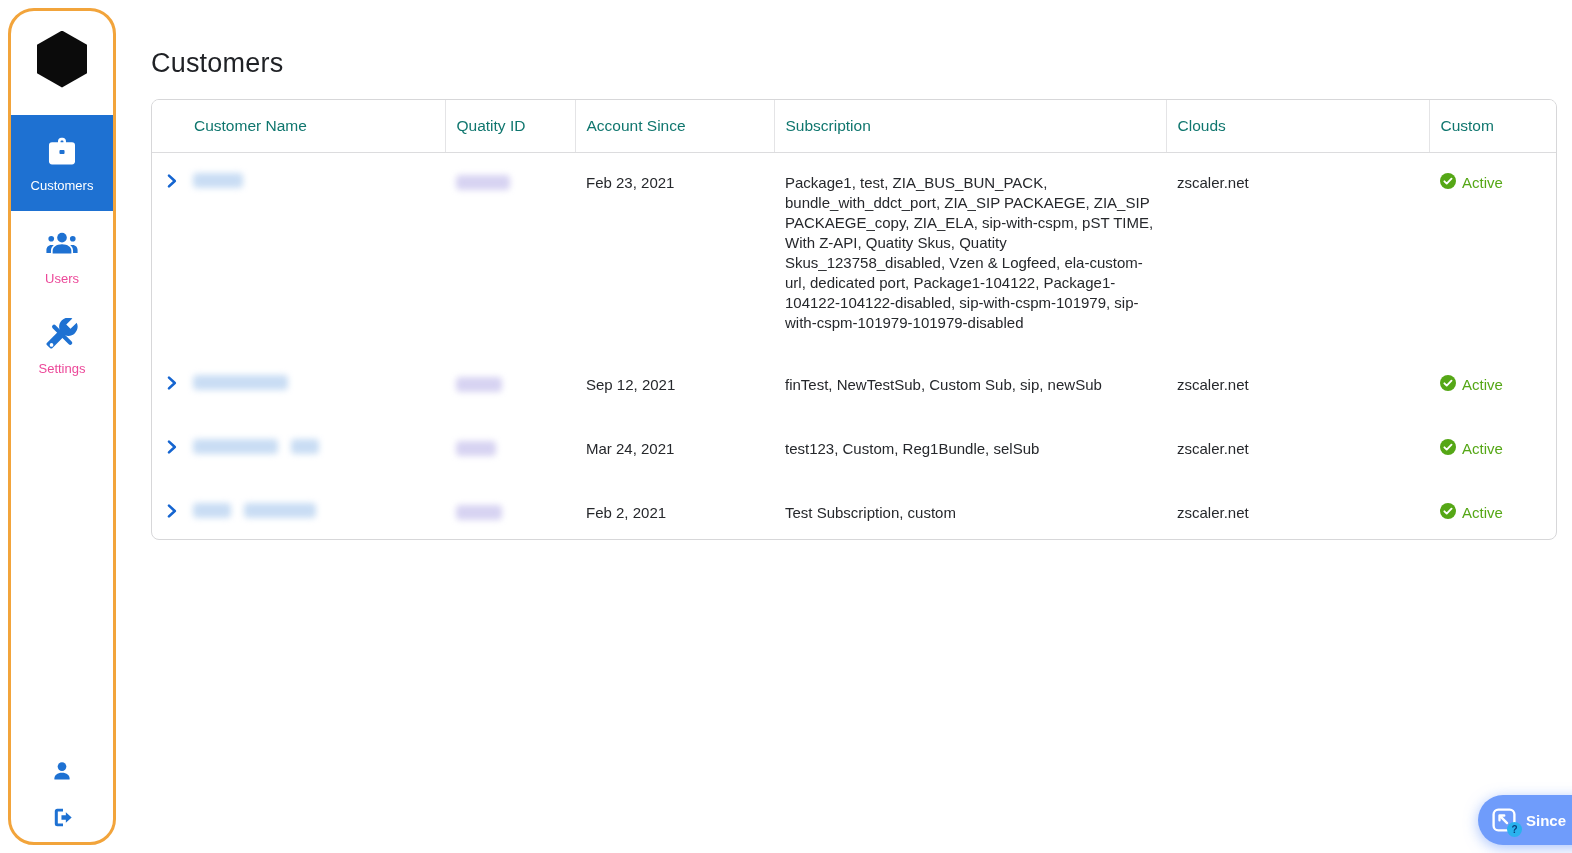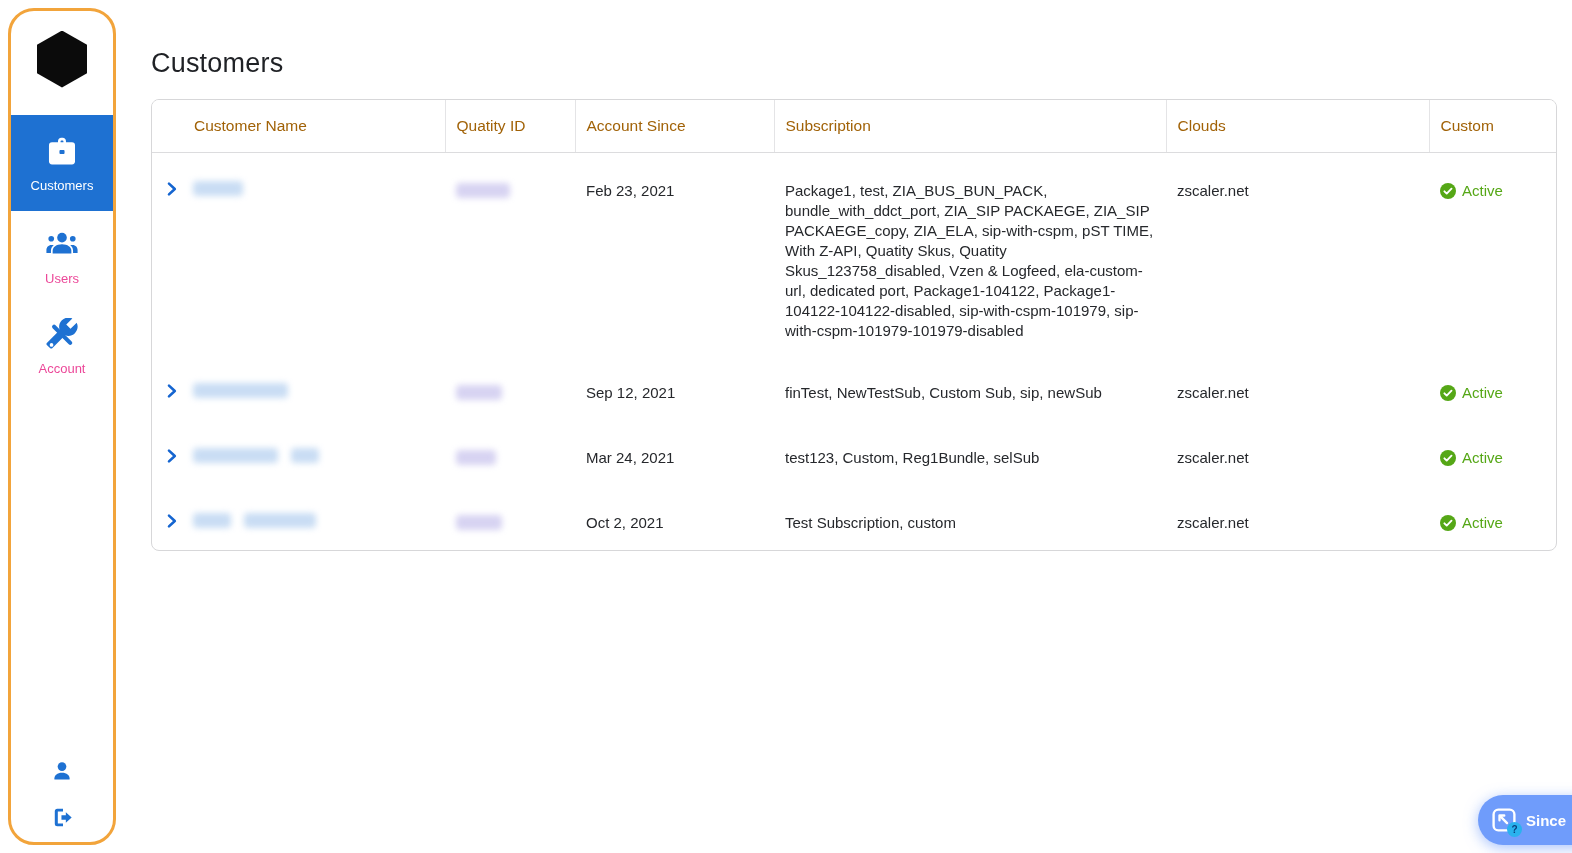"Customer Name" thead th { color: #a16207 -> #0f766e }
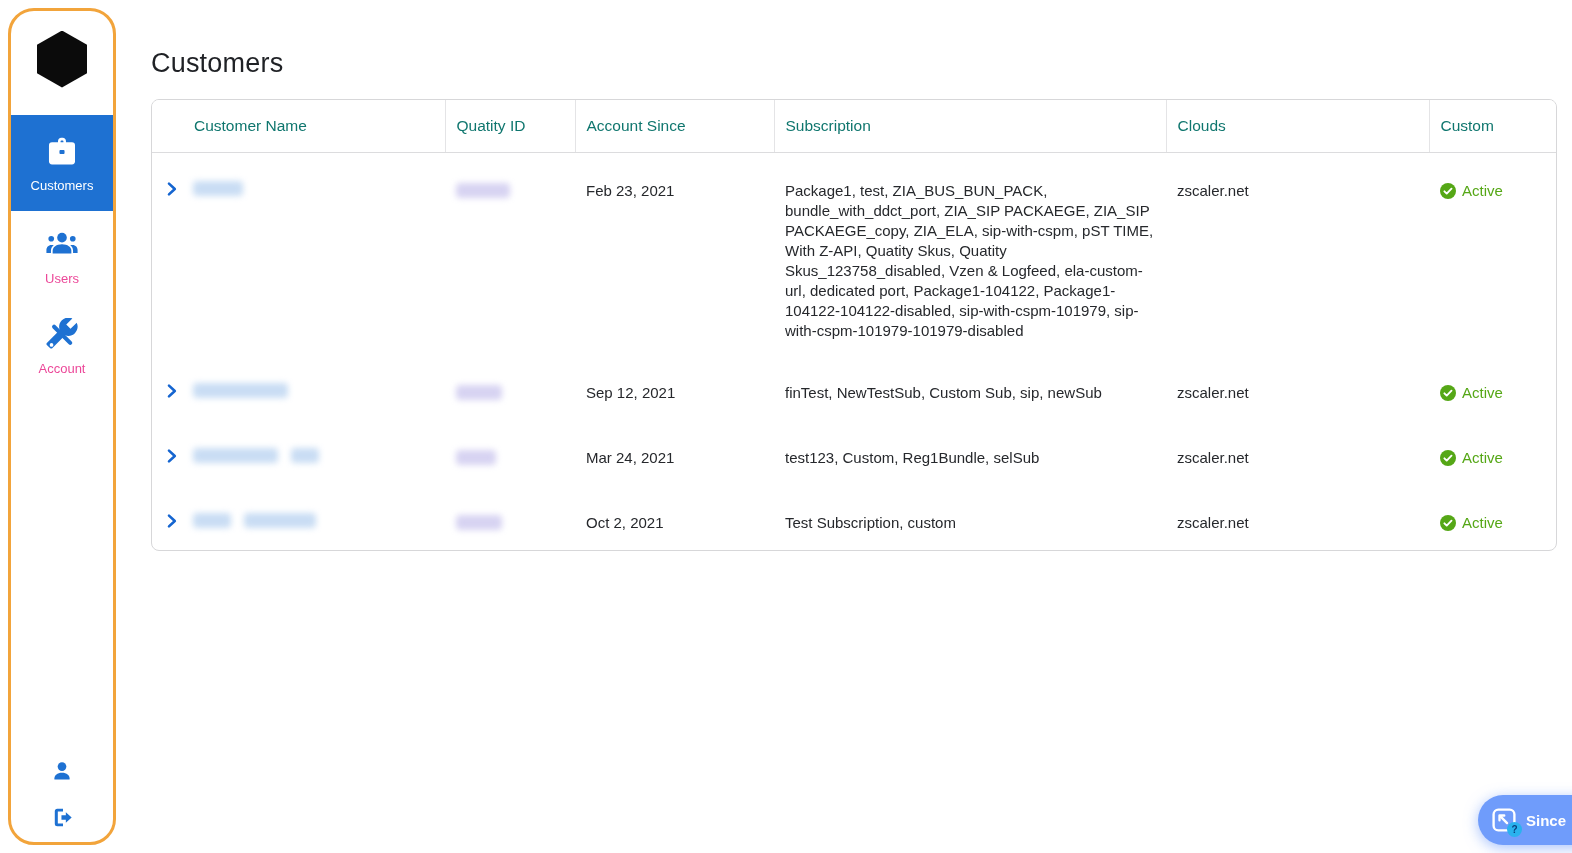"Feb 23, 2021" tbody tr:first-child td { padding-top: 28px -> 20px }
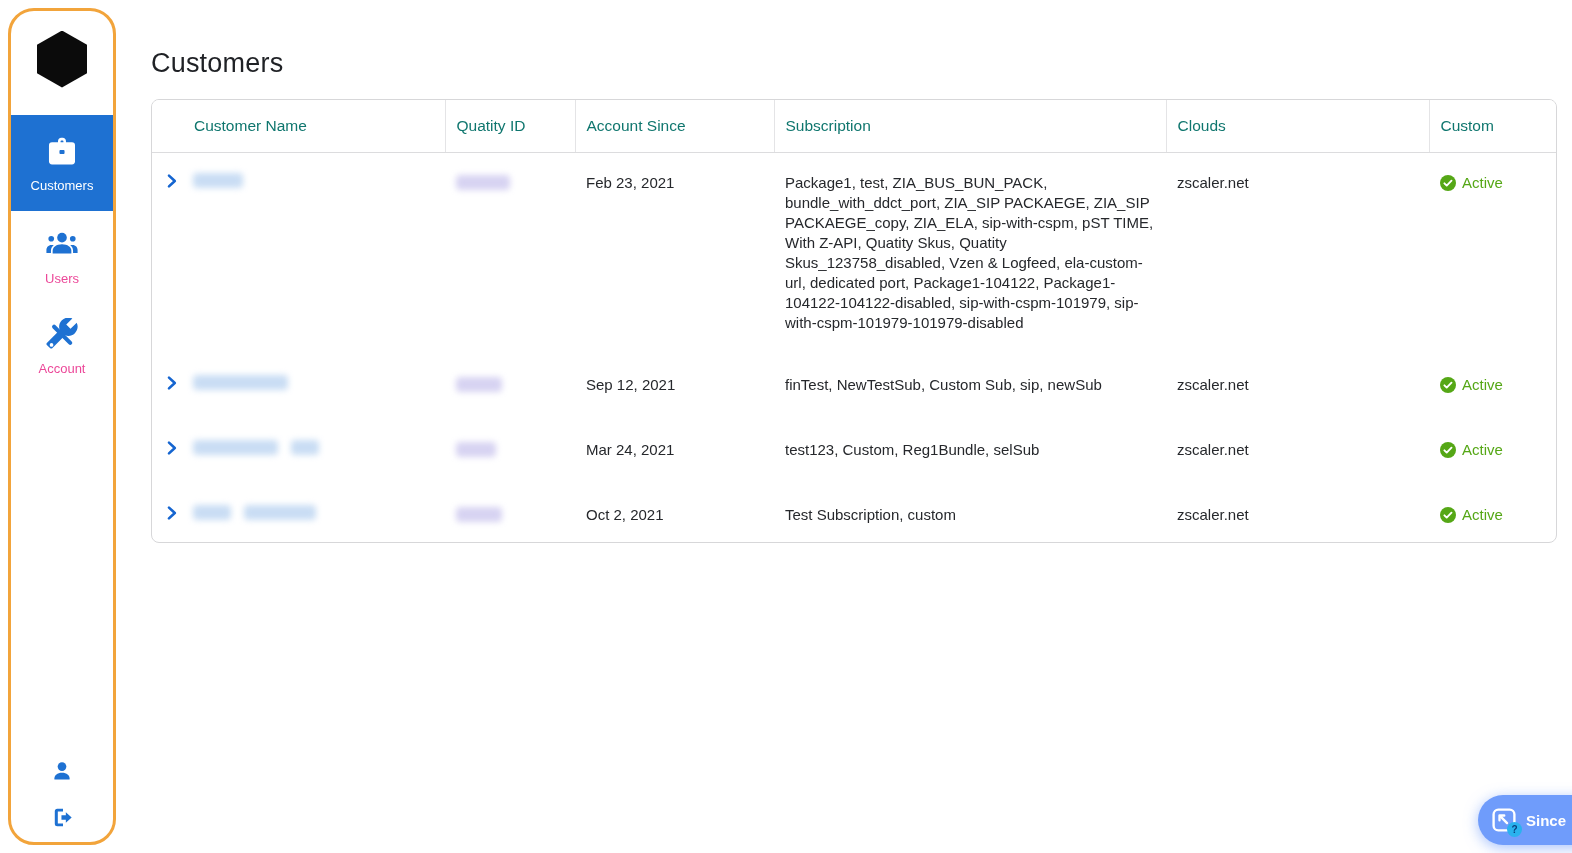"Active" .status { align-items: center -> none }
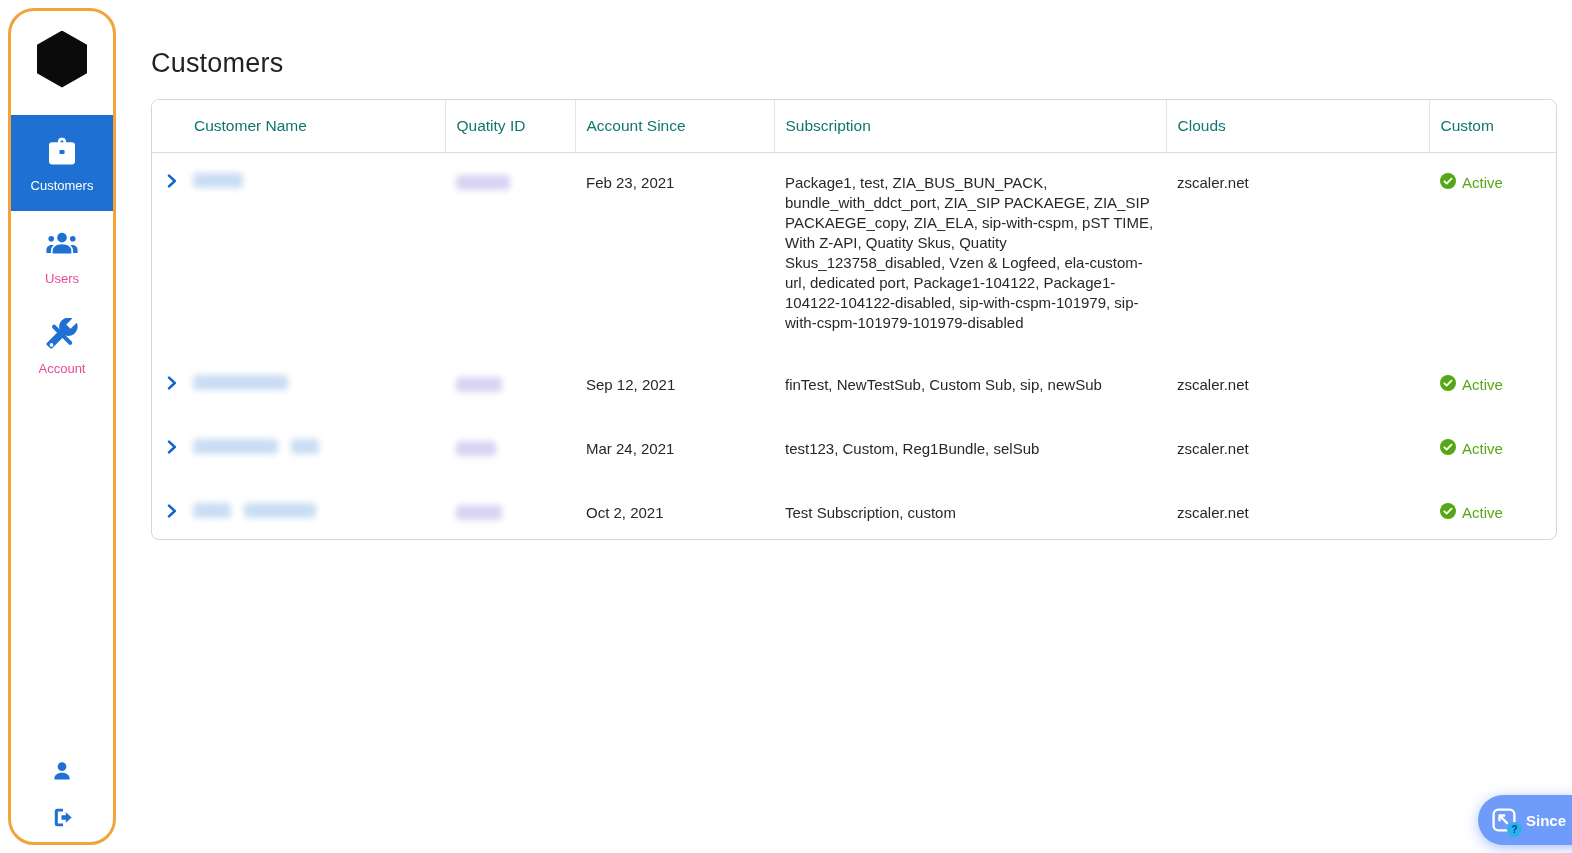"Account" span { text: Account -> Settings }
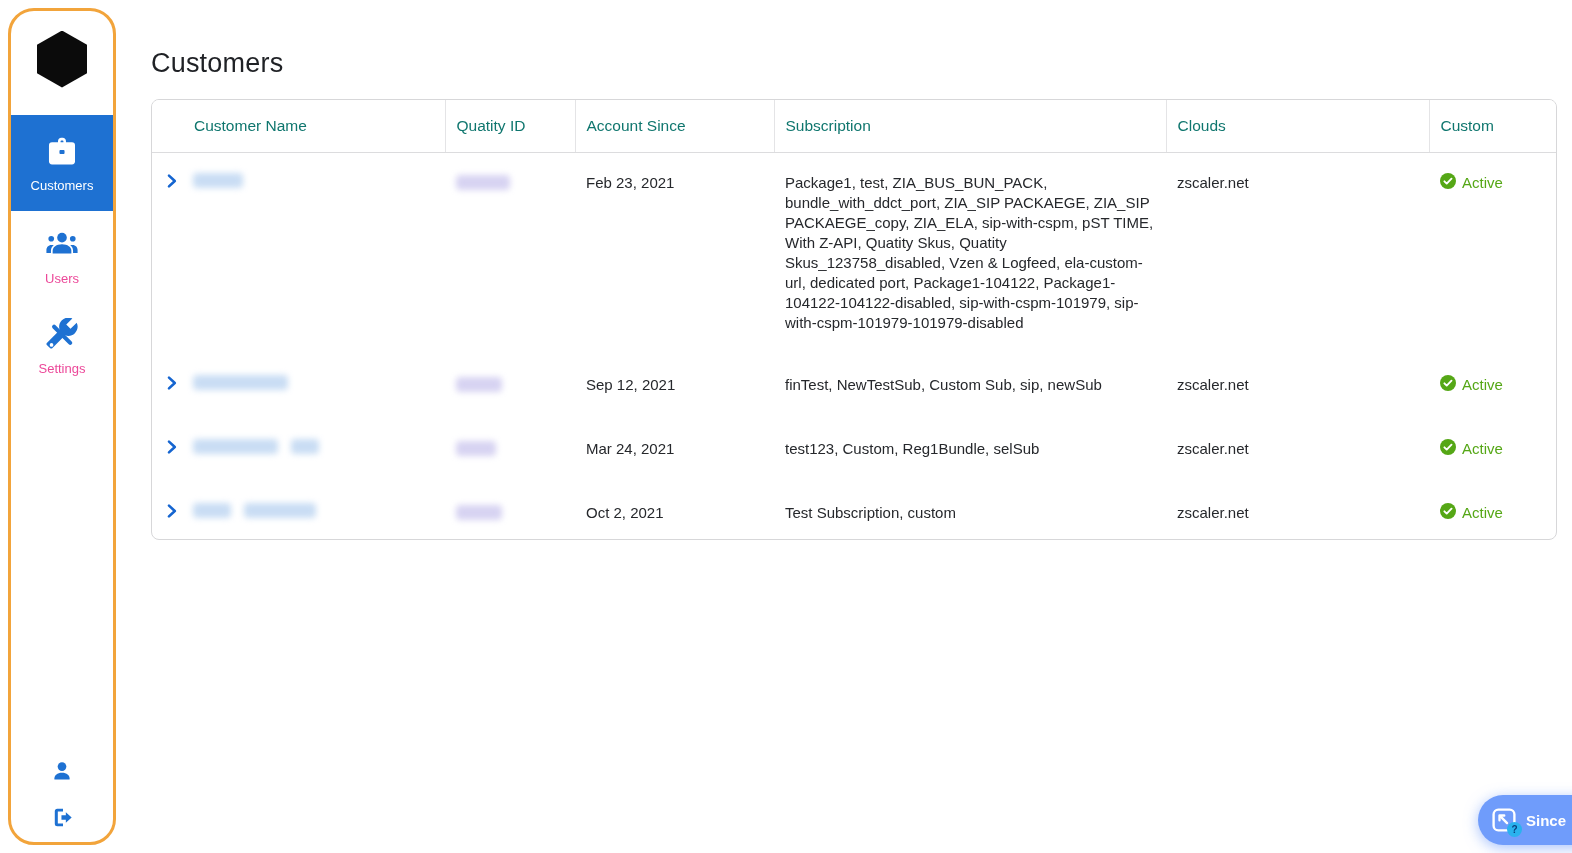"Oct 2, 2021" td { text: Oct -> Feb }
